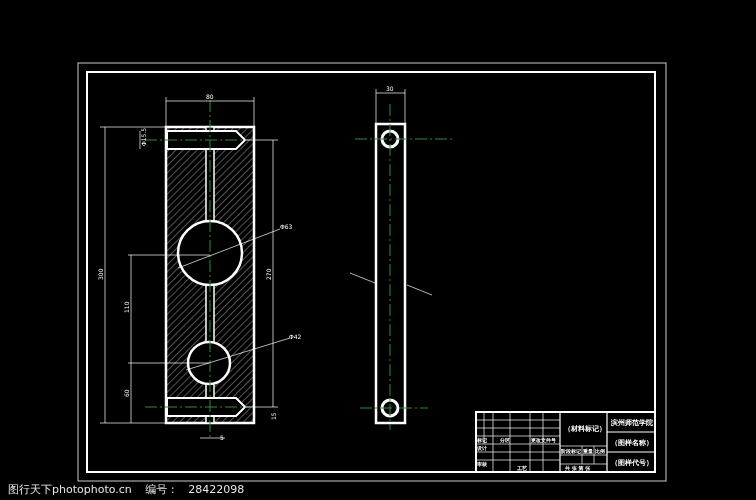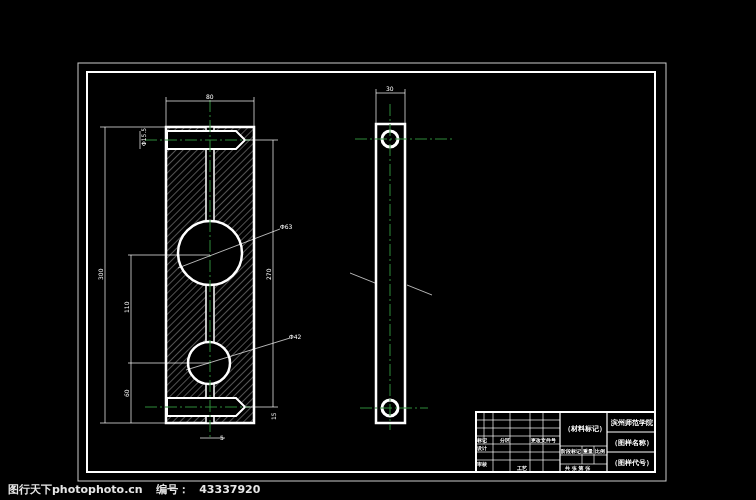"图行天下photophoto.cn" .watermark span { font-weight: bold -> none }
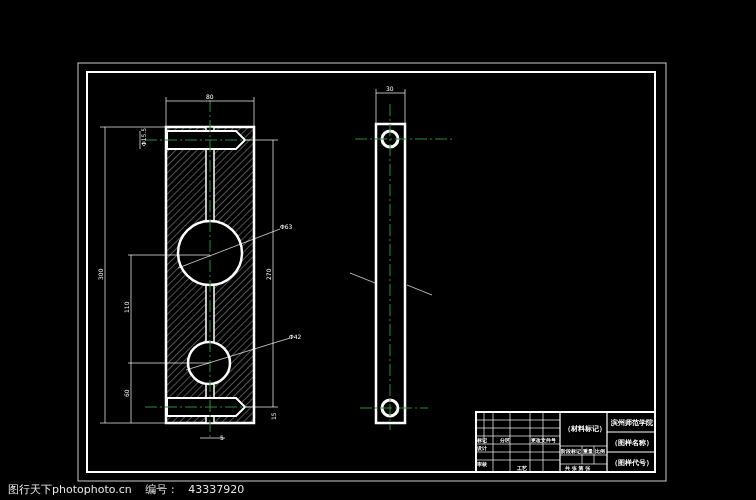"43337920" span { text: 43337920 -> 28422098 }
